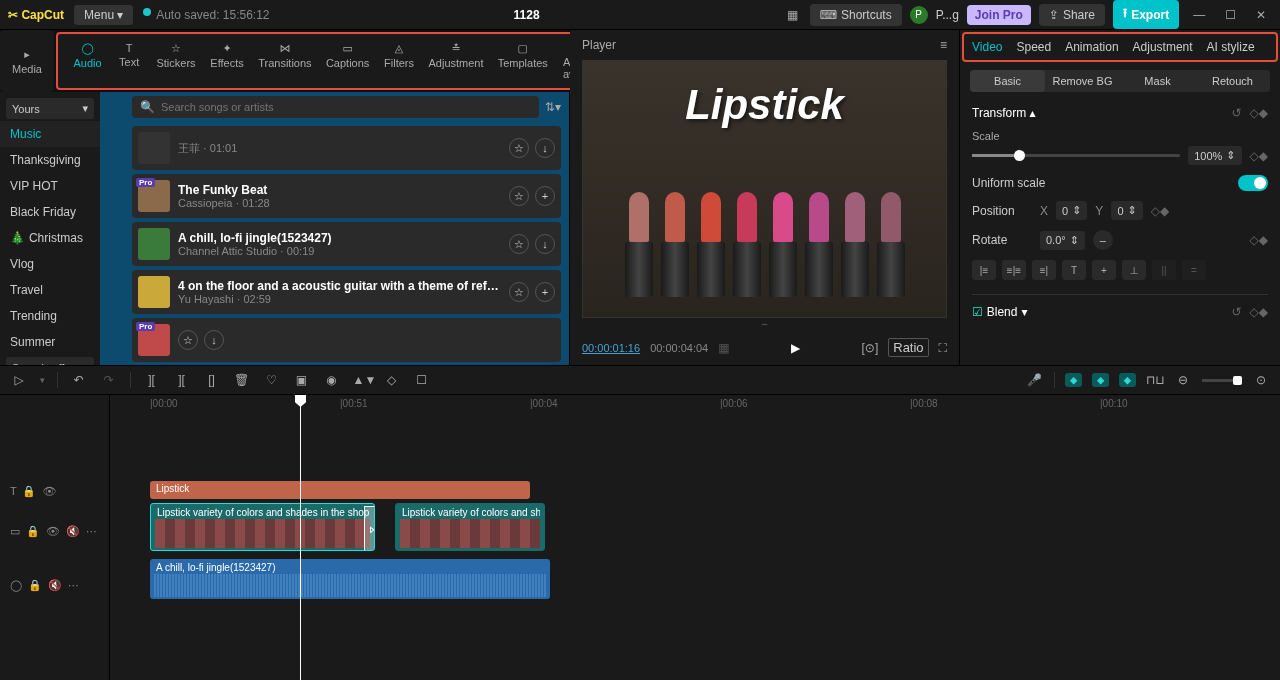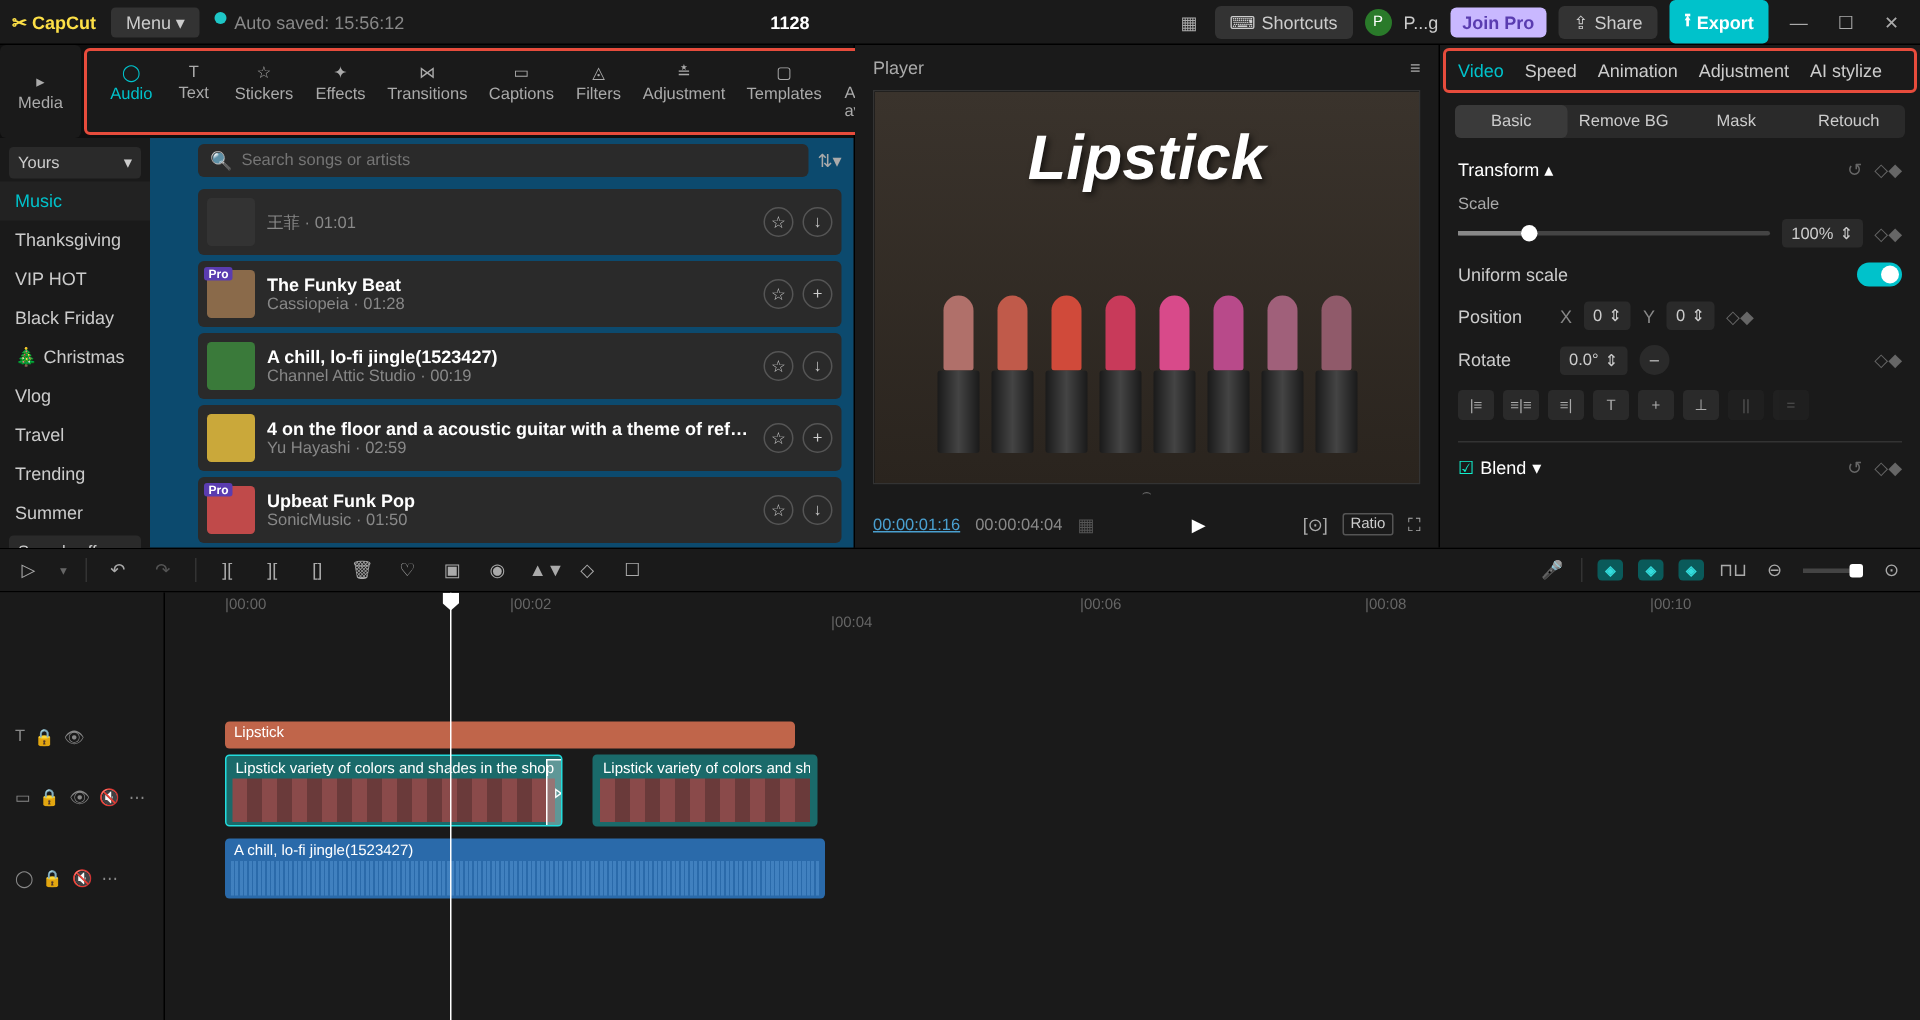"Upbeat Funk Pop" div.track-info { html: <div> <div>Upbeat Funk Pop</div> <div>SonicMusic · 01:50</div> </div> -> none }
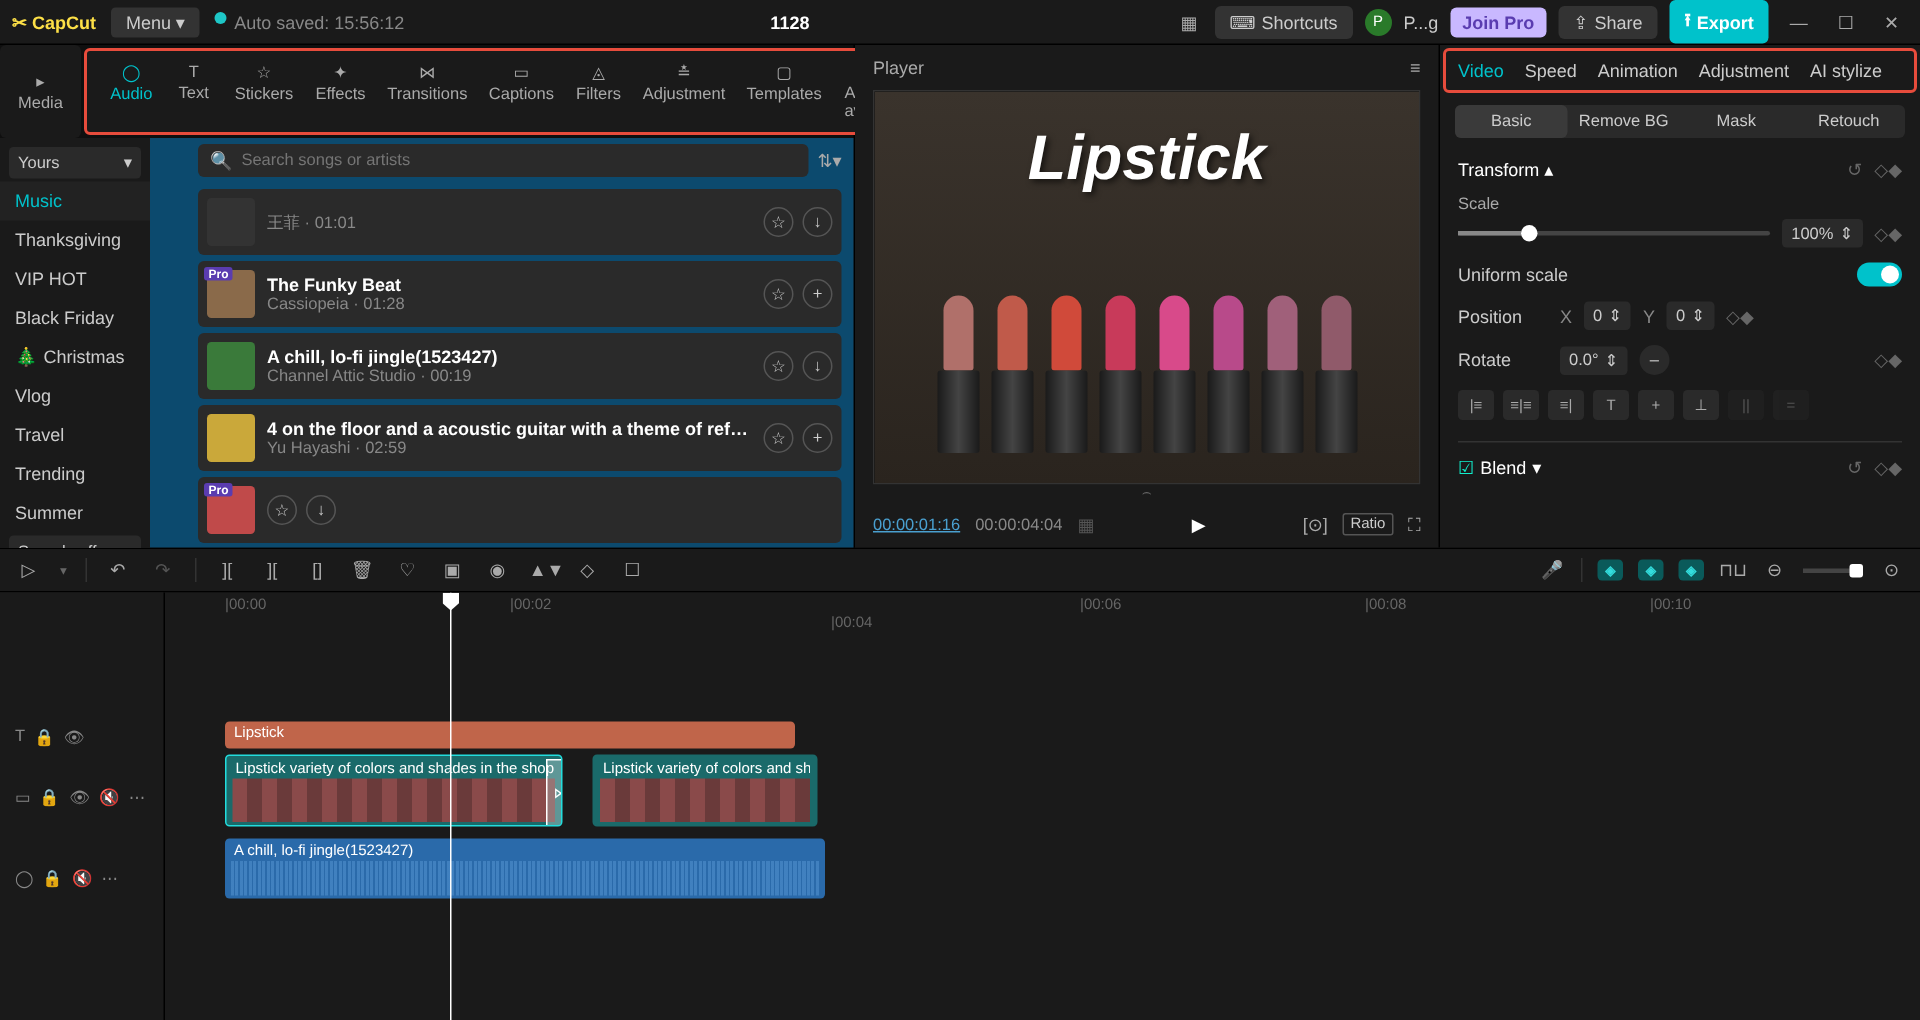"Ratio" .ratio-box { font-size: 10px -> 13px }
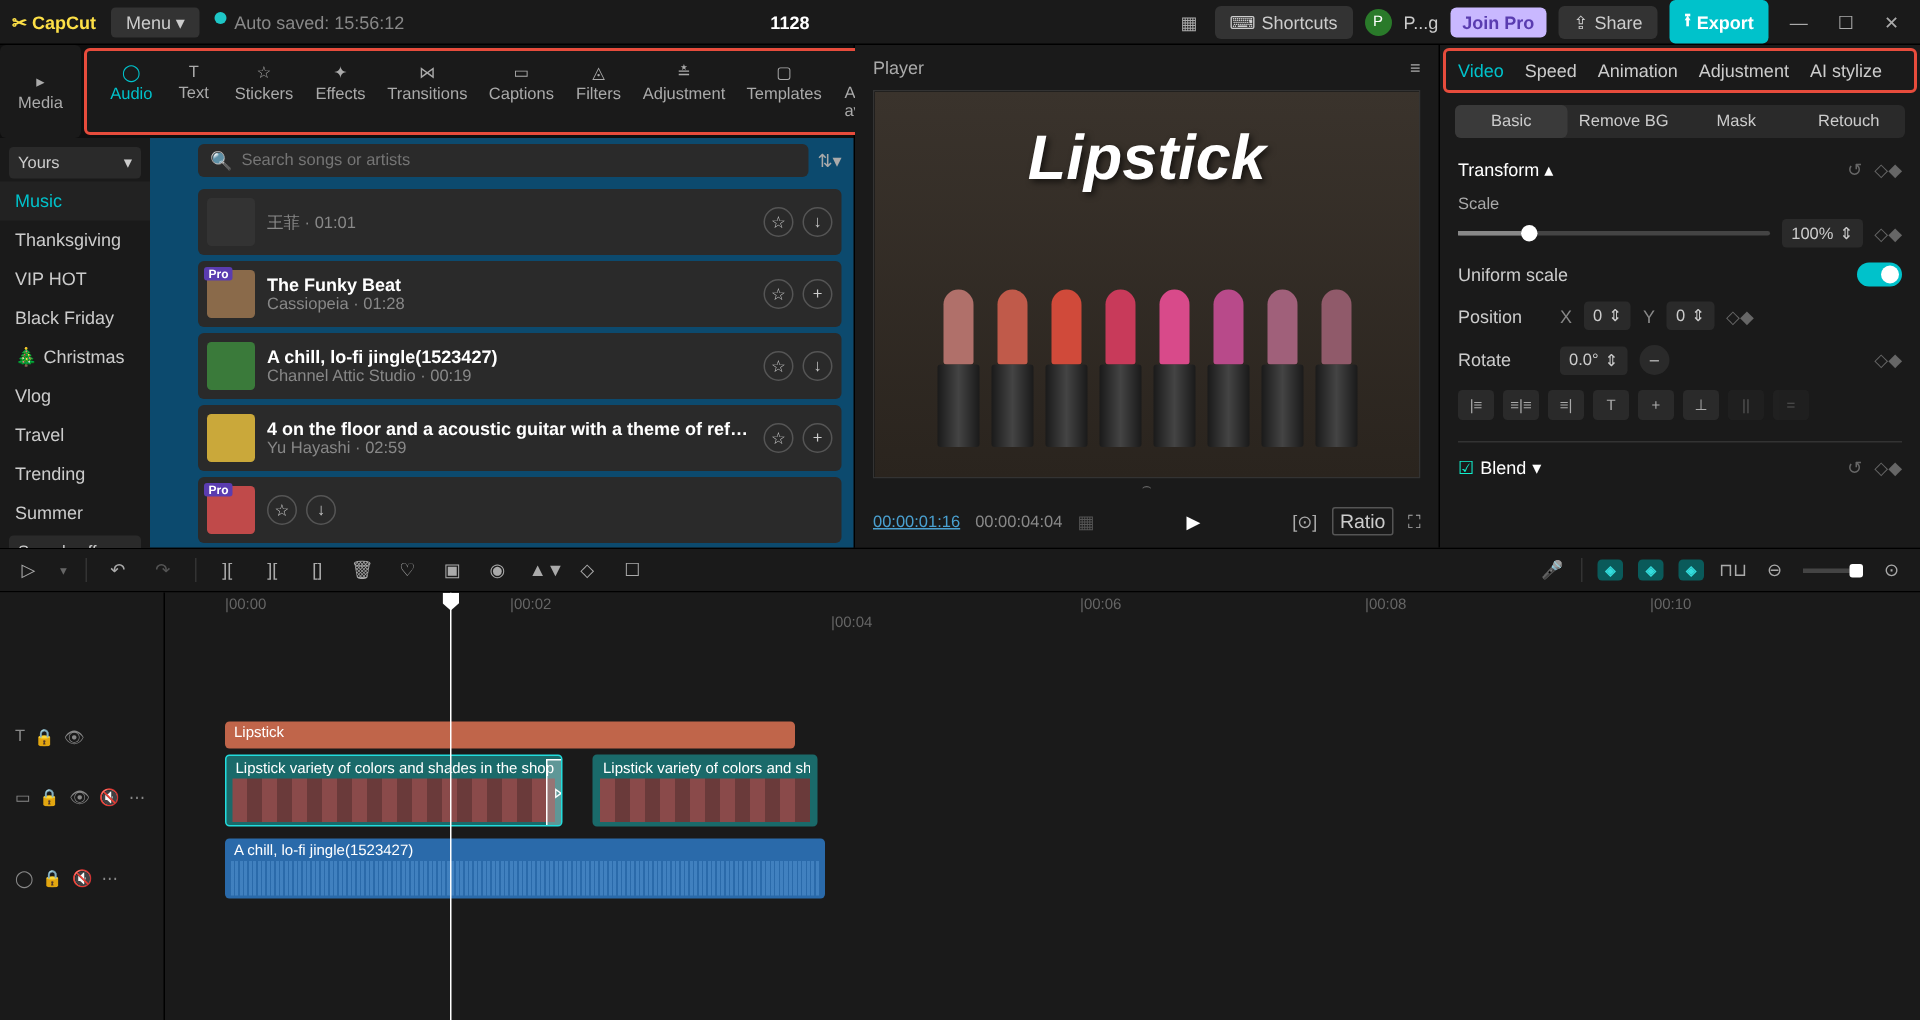"|00:02" span.ruler-tick { text: 00:02 -> 00:51 }
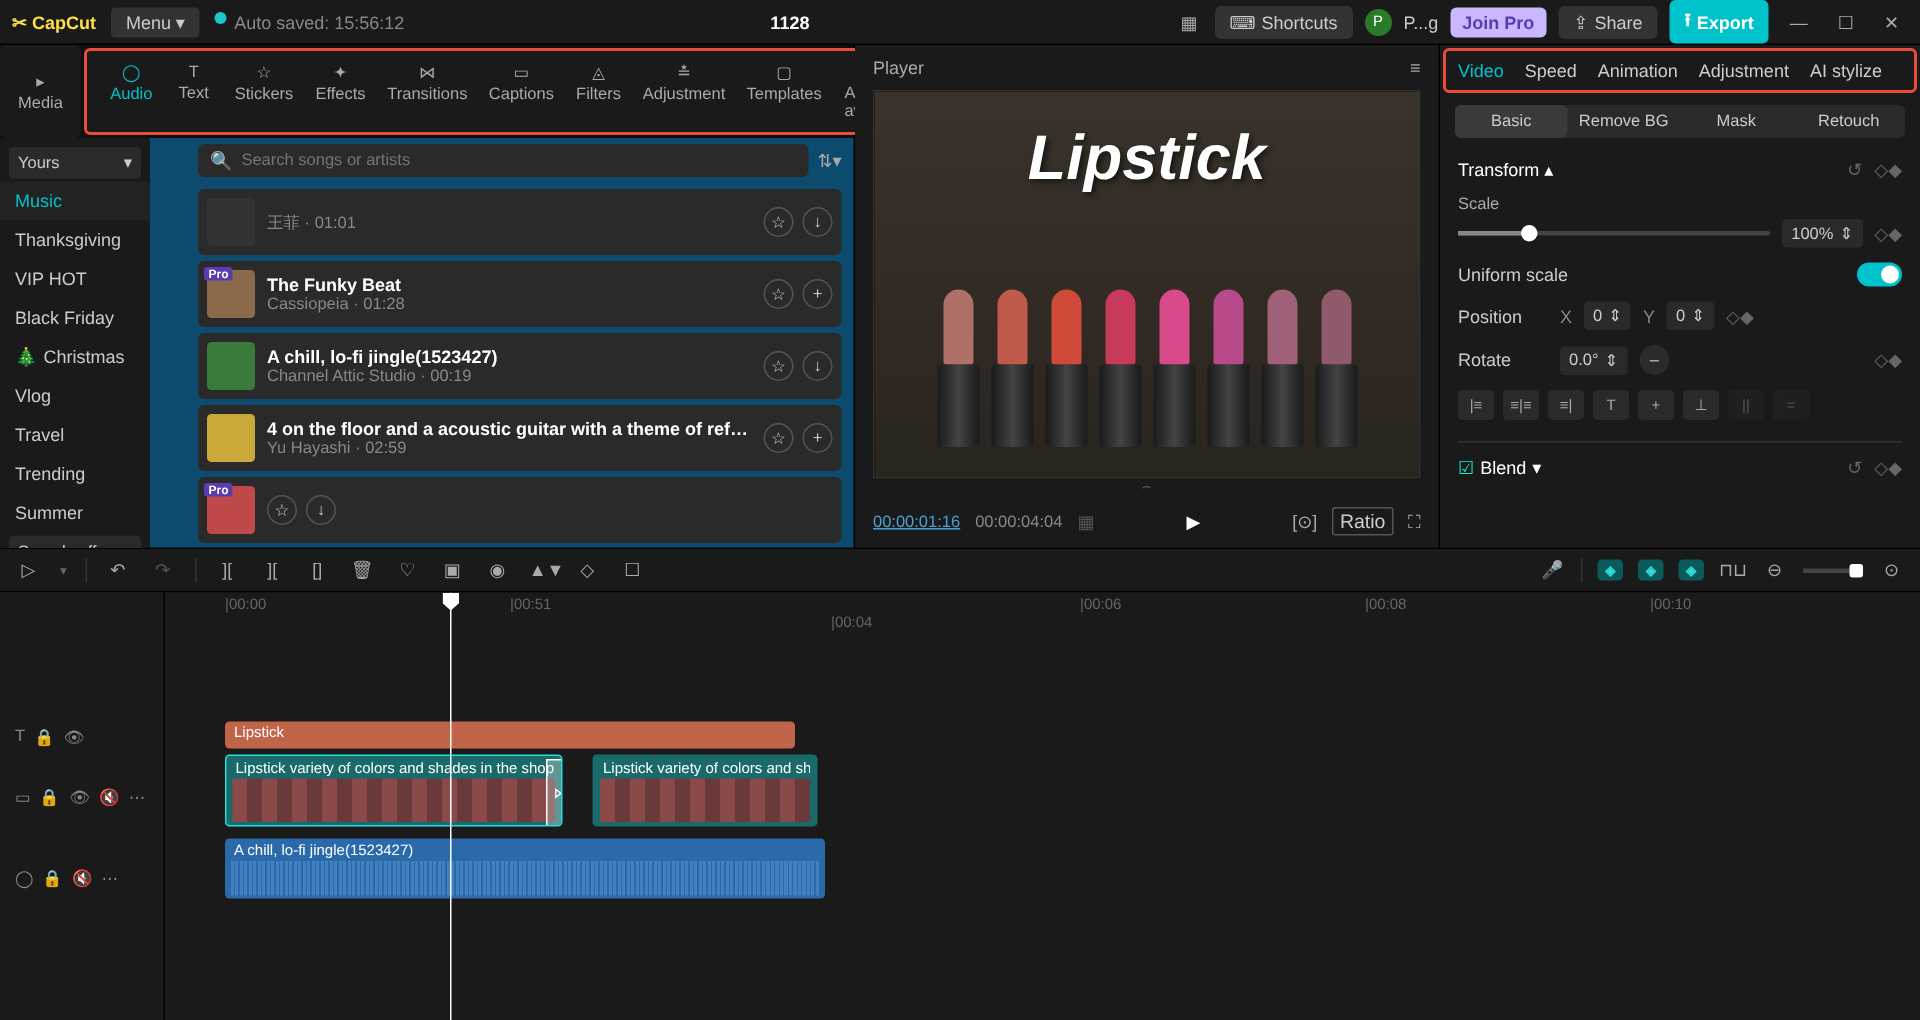"|00:04" span.ruler-tick { left: 444px -> 420px; margin-top: 12px -> none }
